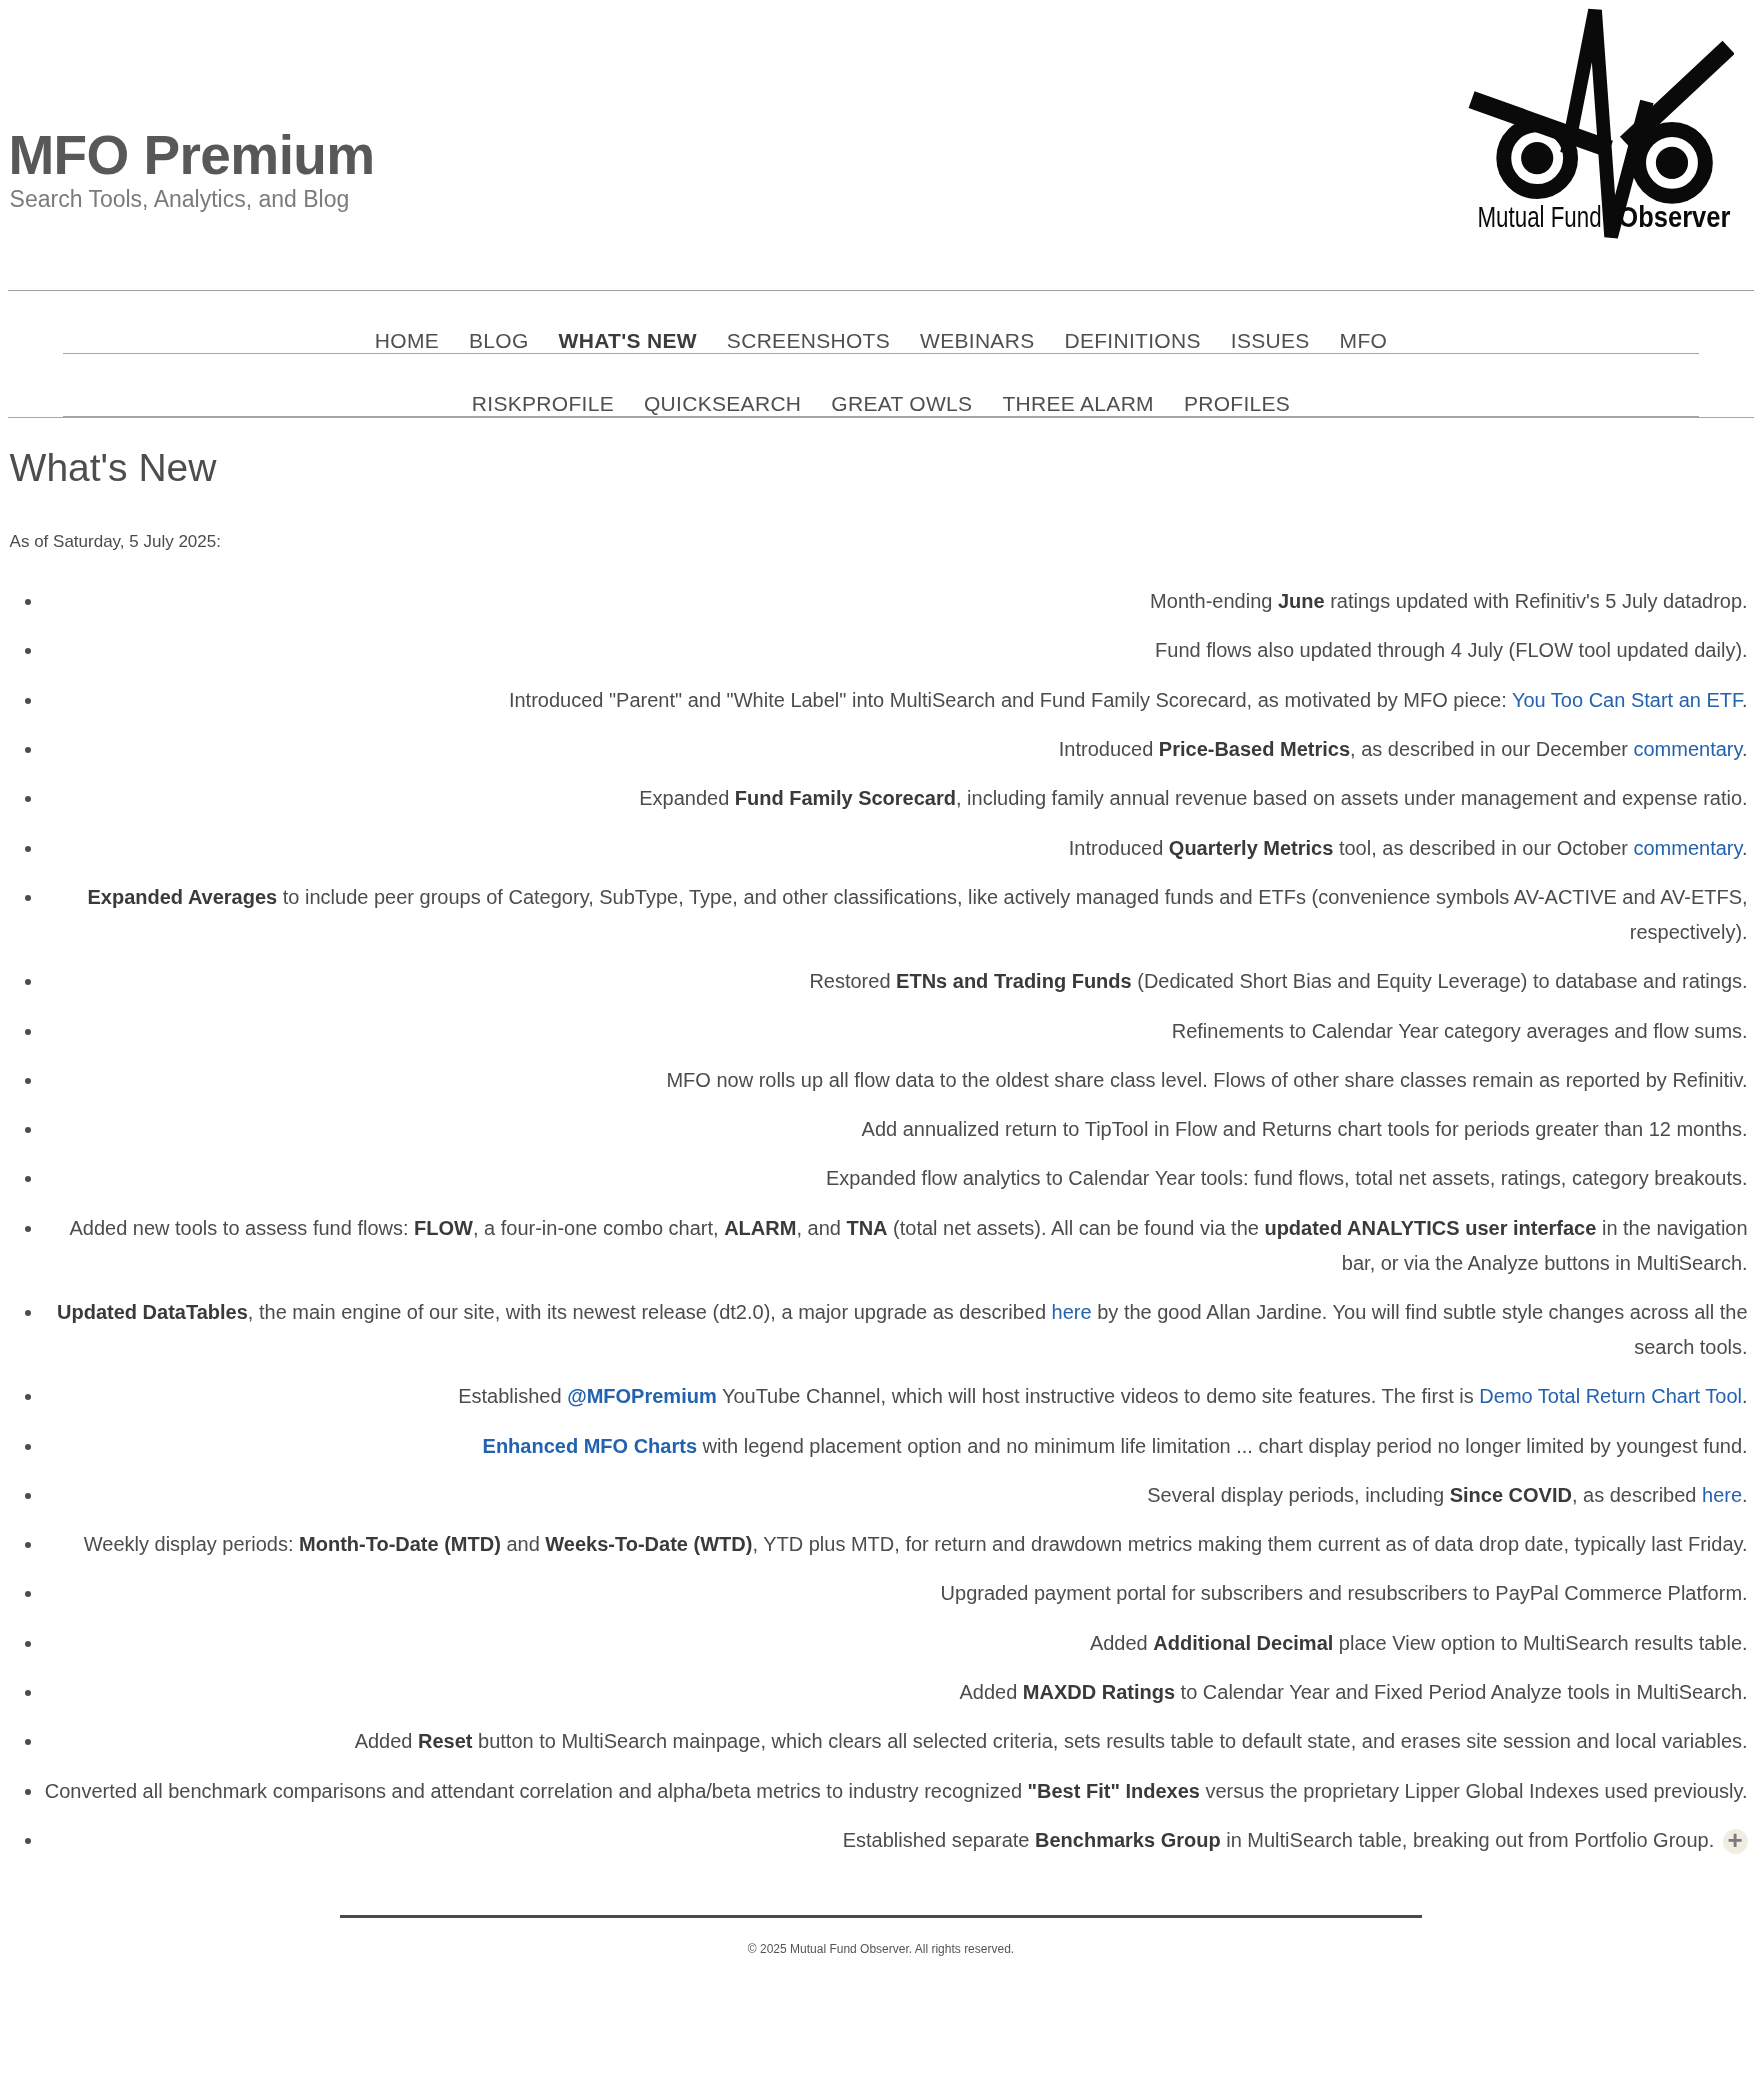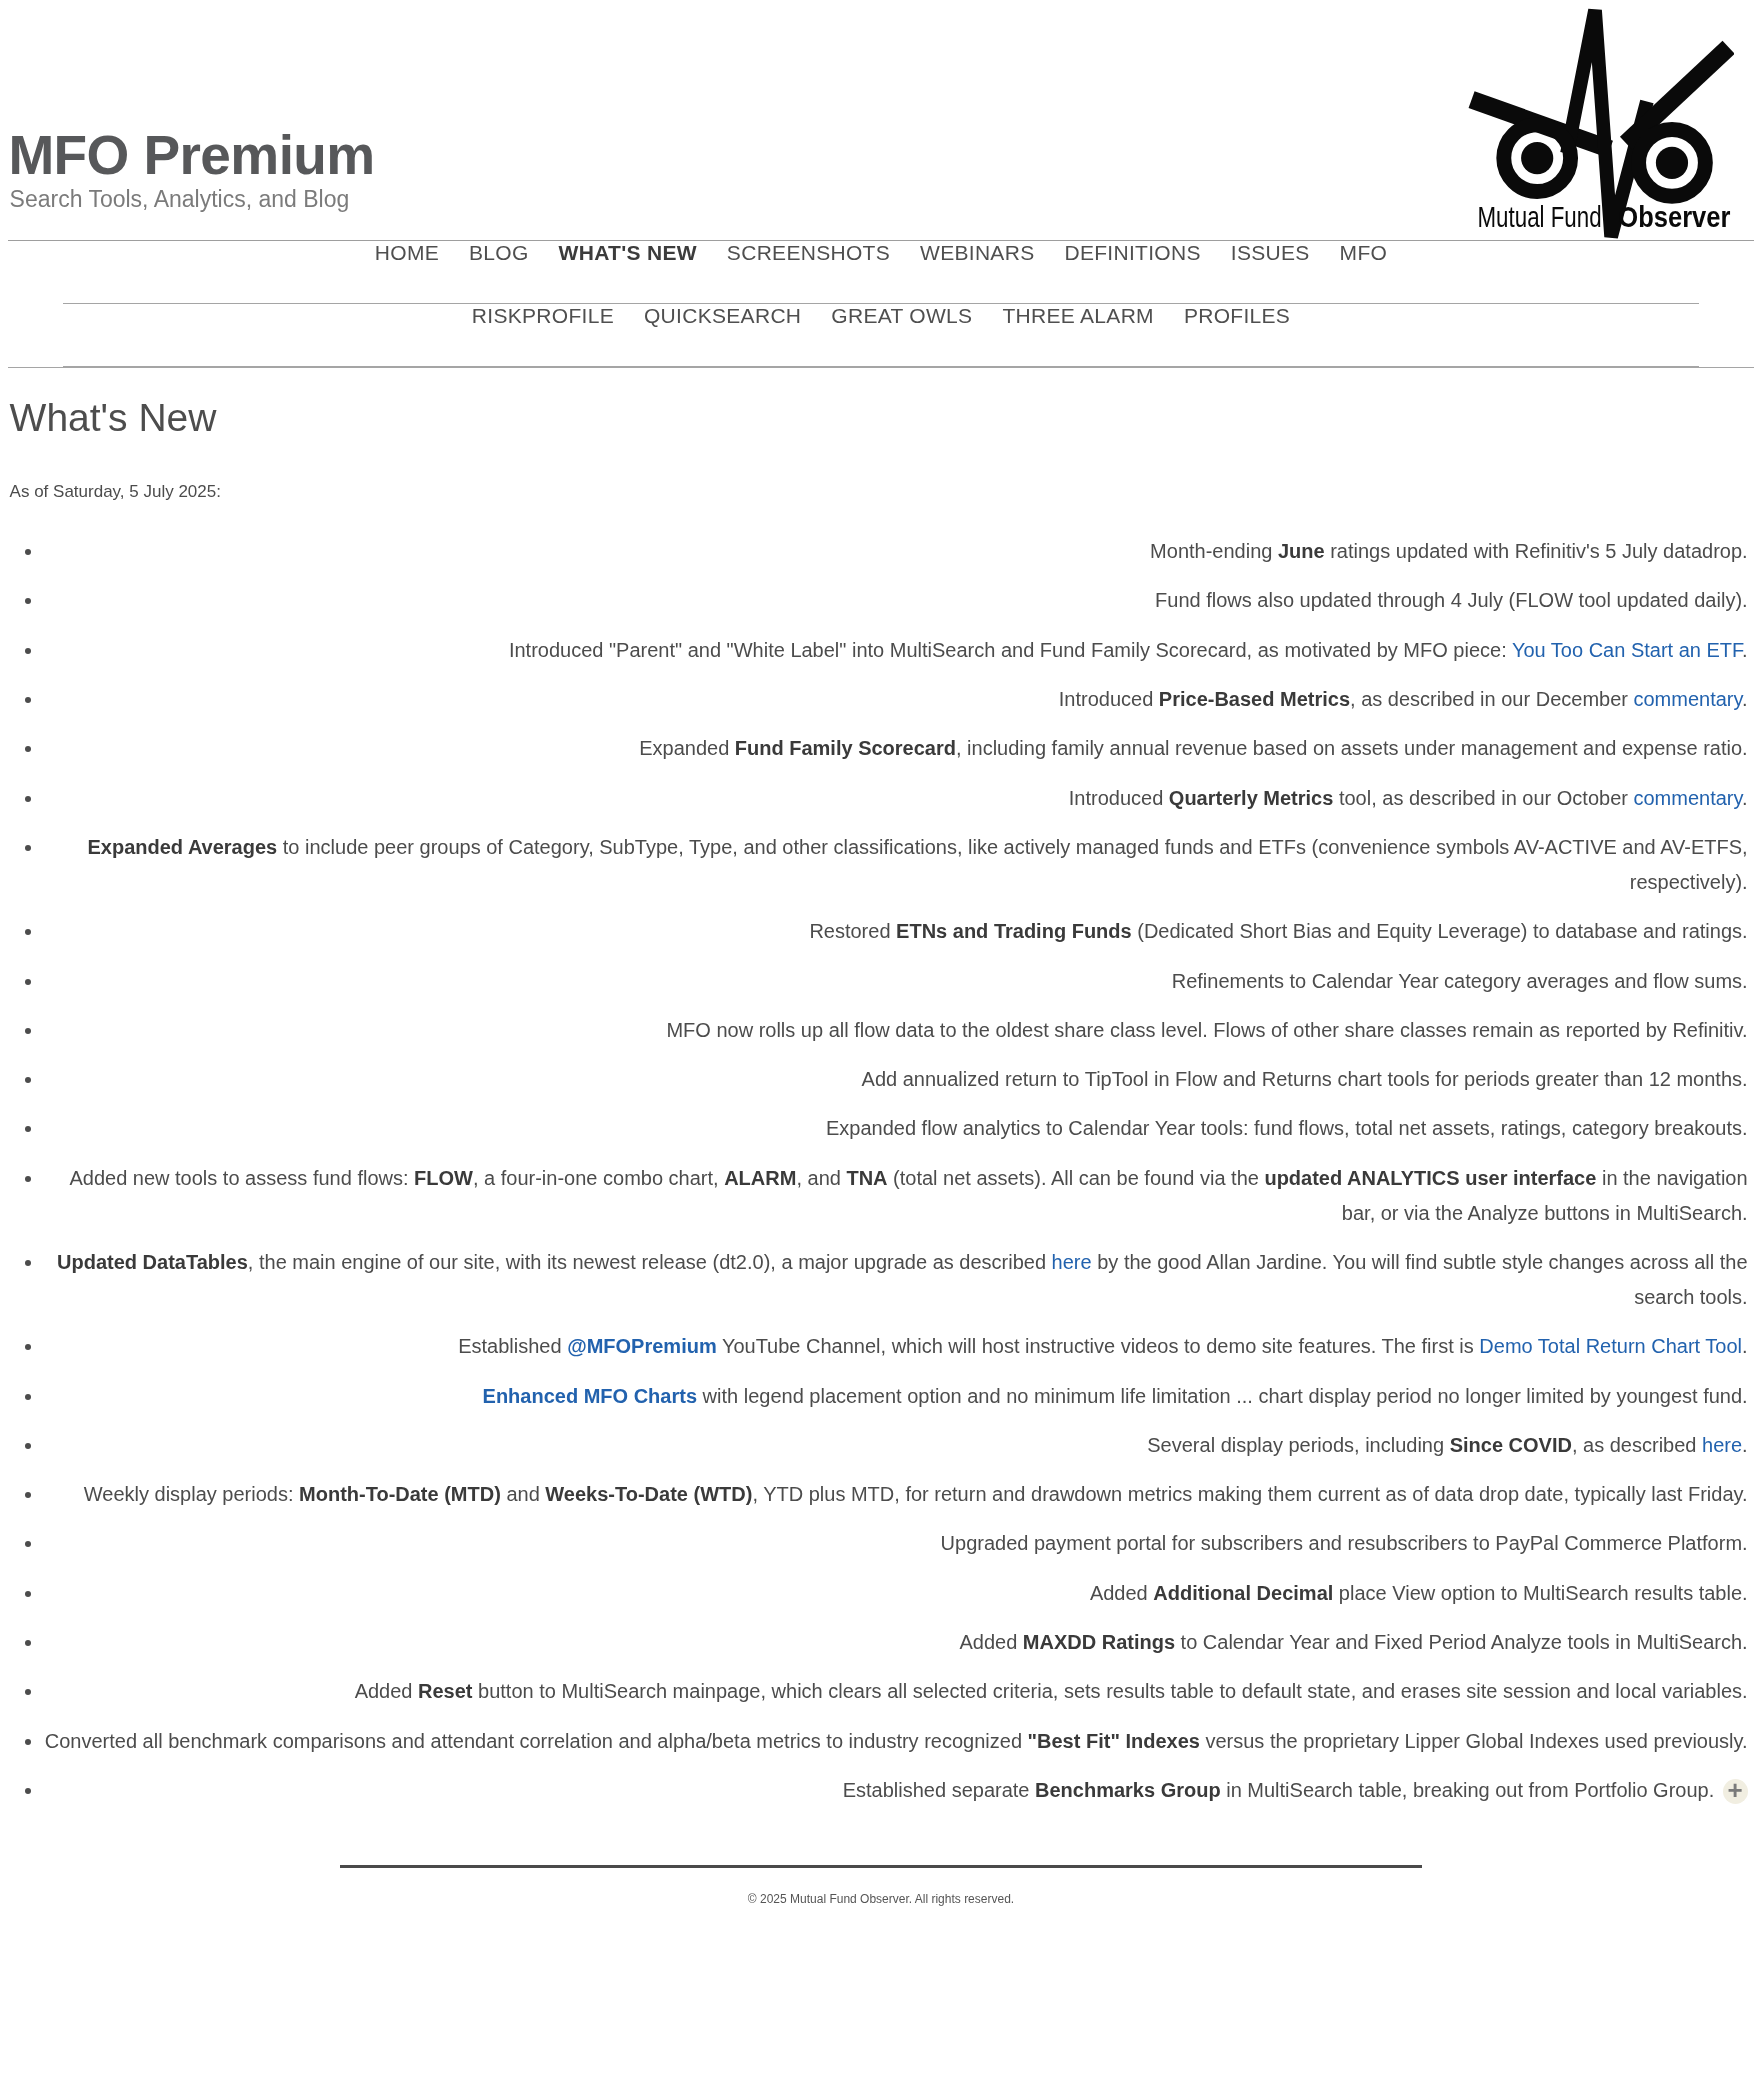"MFO Premium" .site-header { height: 241px -> 291px }
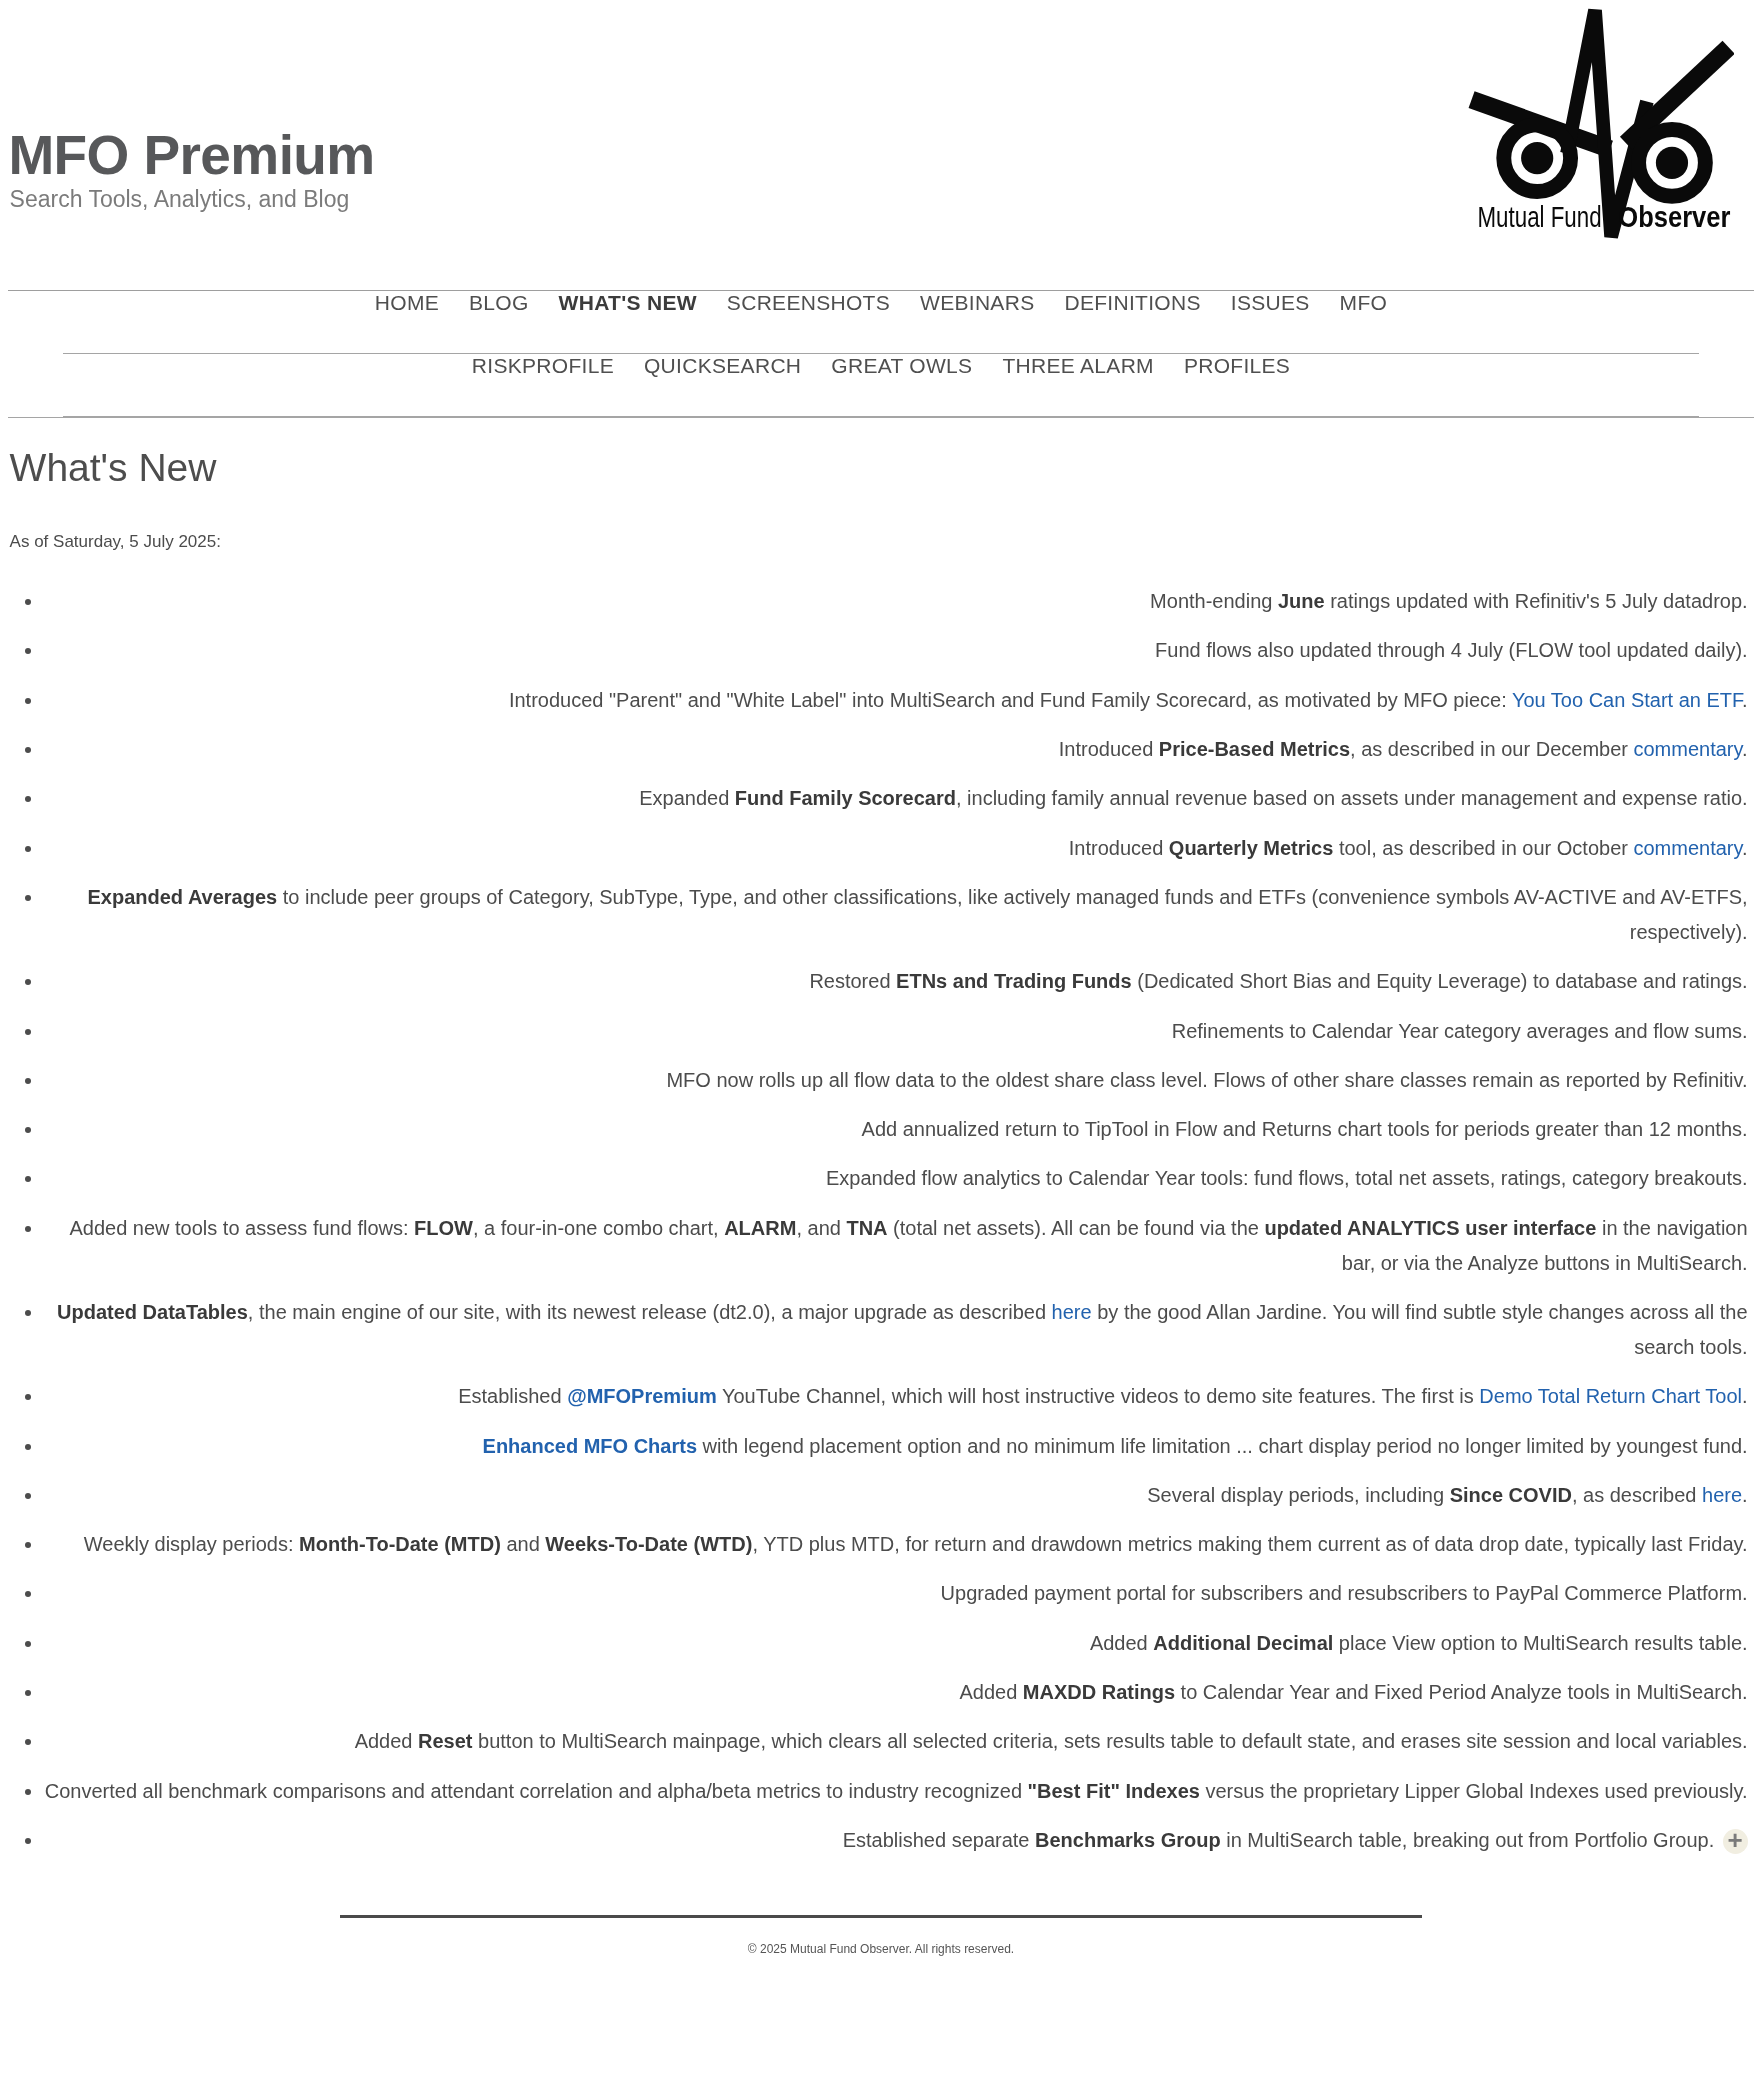"HOME" .nav-row { align-items: flex-start -> flex-end }
